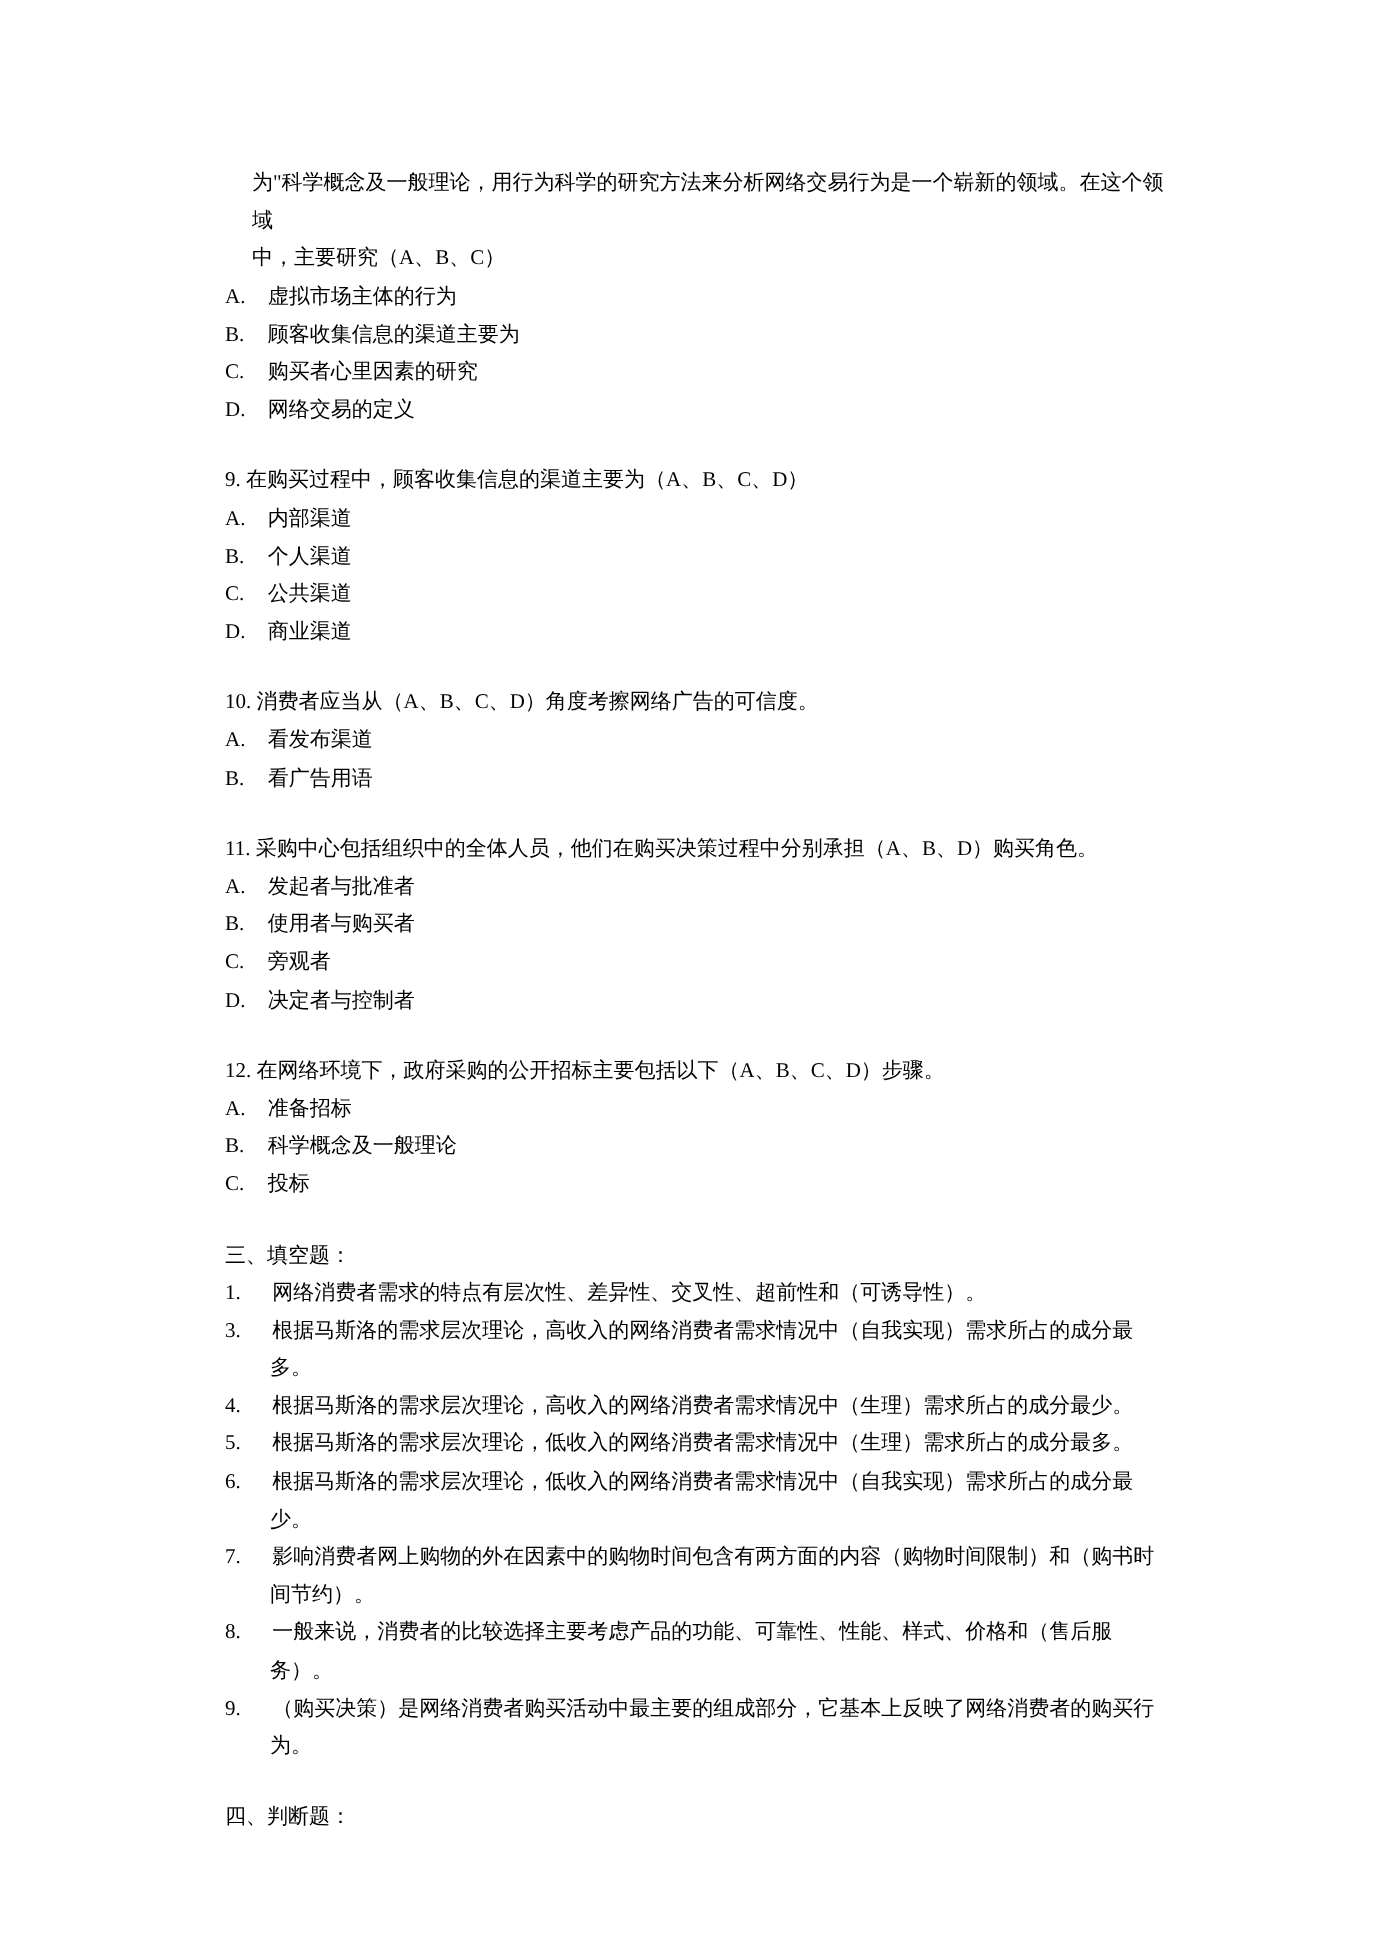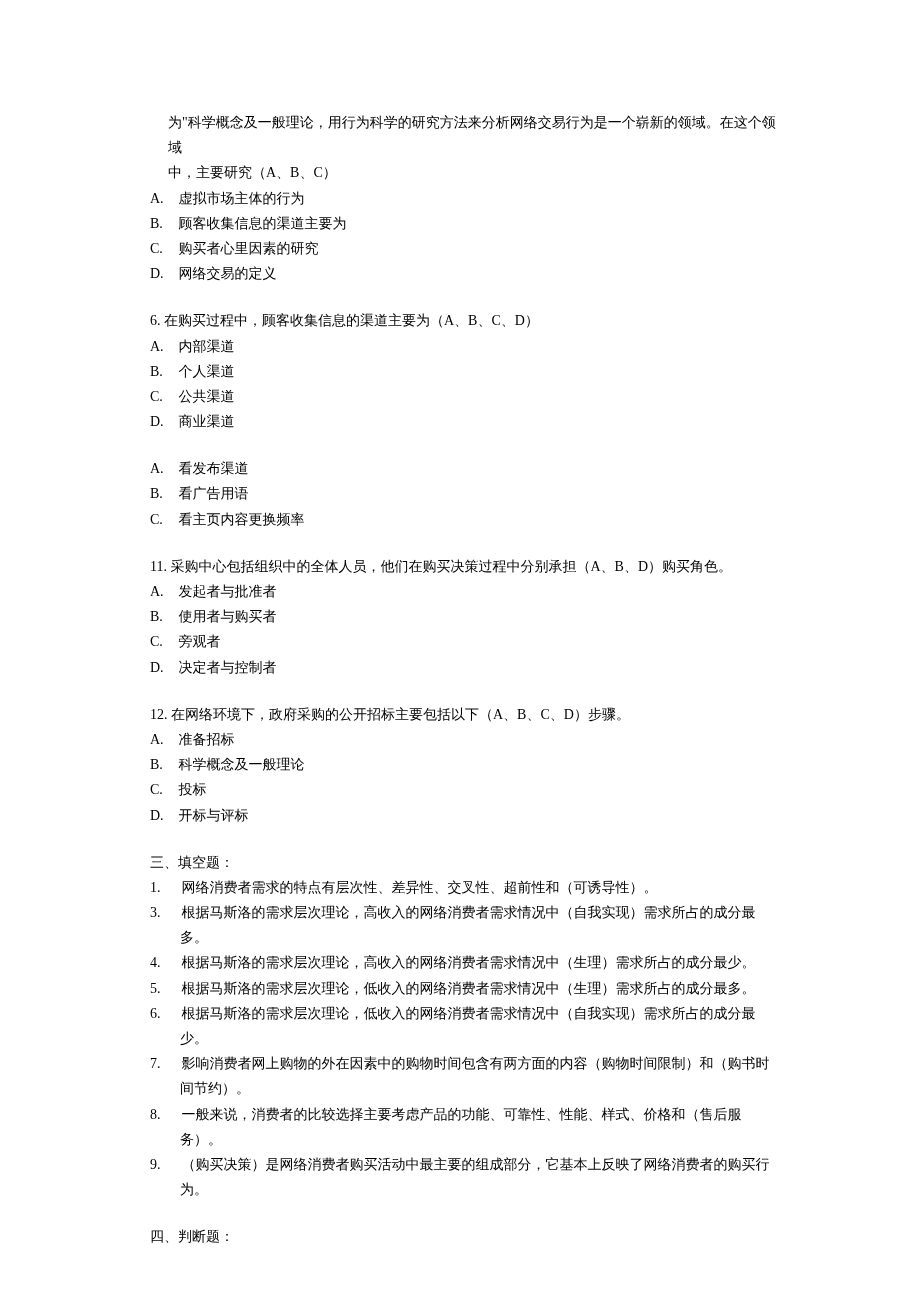"6. 在购买过程中，顾客收集信息的渠道主要为（A、B、C、D）" div.question-stem { text: 6 -> 9 }
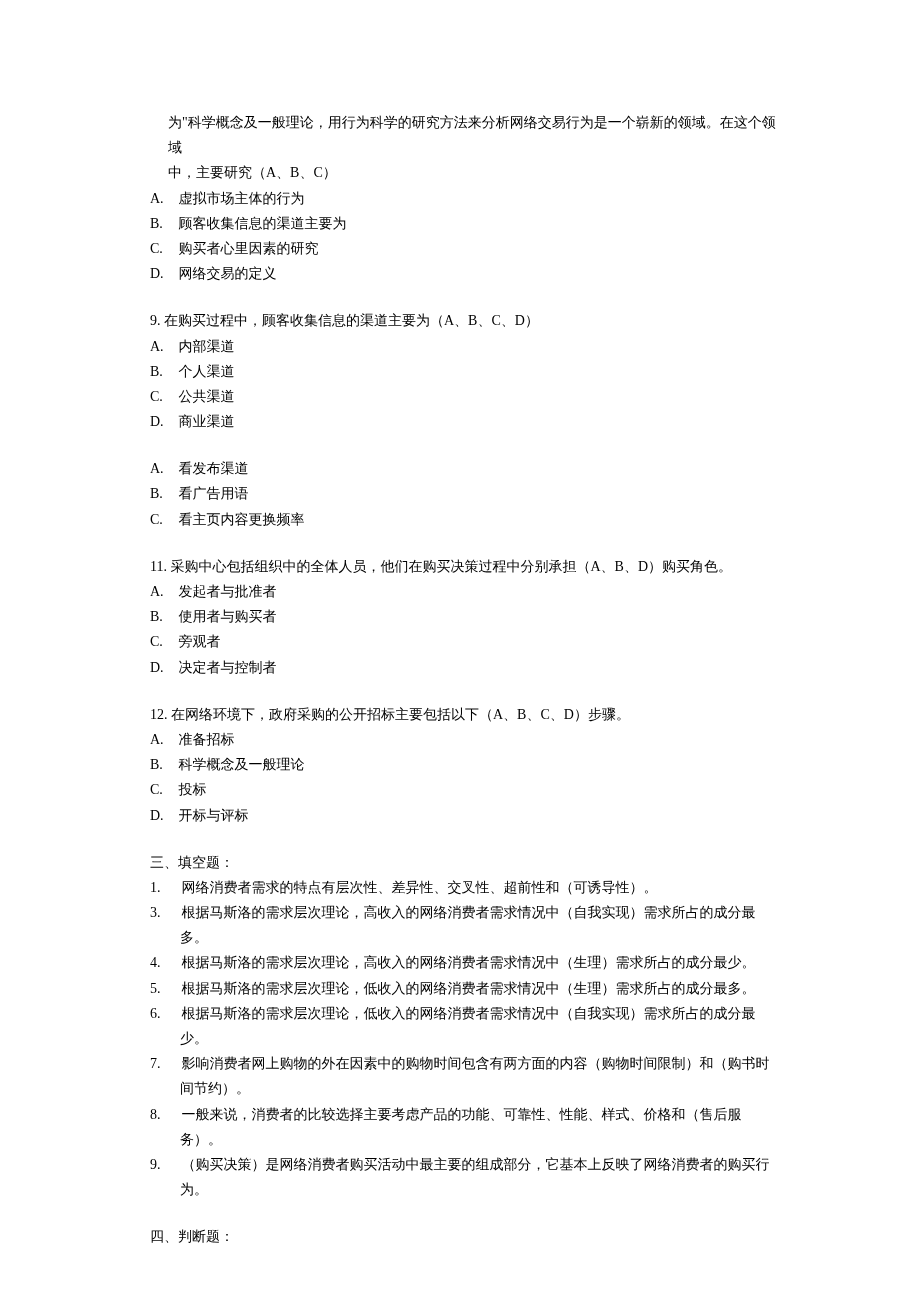"10. 消费者应当从（A、B、C、D）角度考擦网络广告的可信度。" div.question-stem { html: none -> <div>10. 消费者应当从（A、B、C、D）角度考擦网络广告的可信度。</div> }
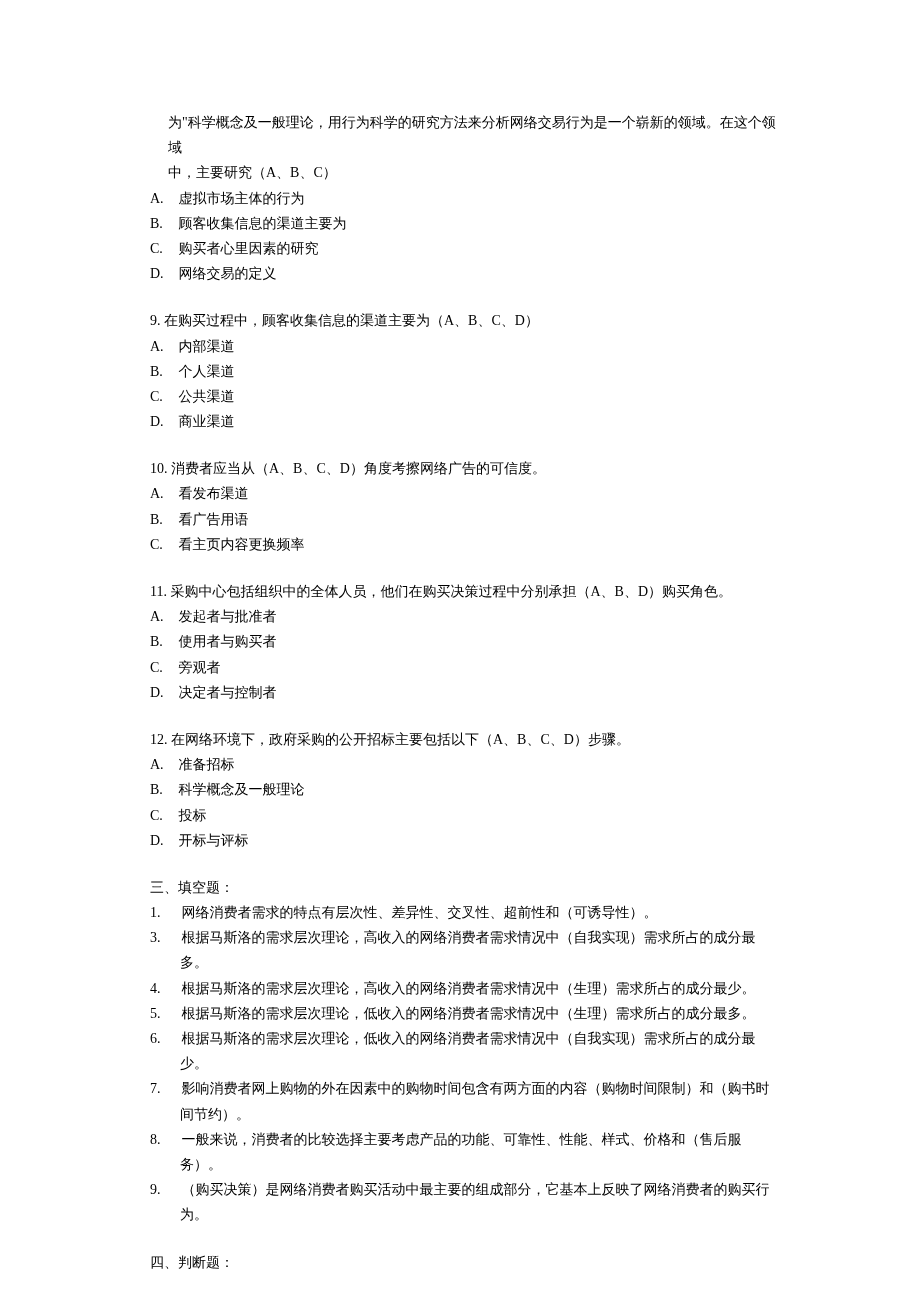"C. 看主页内容更换频率" div.option { html: <div><span>C.</span>&nbsp;&nbsp;&nbsp;<span>看主页内容更换频率</span></div> -> none }
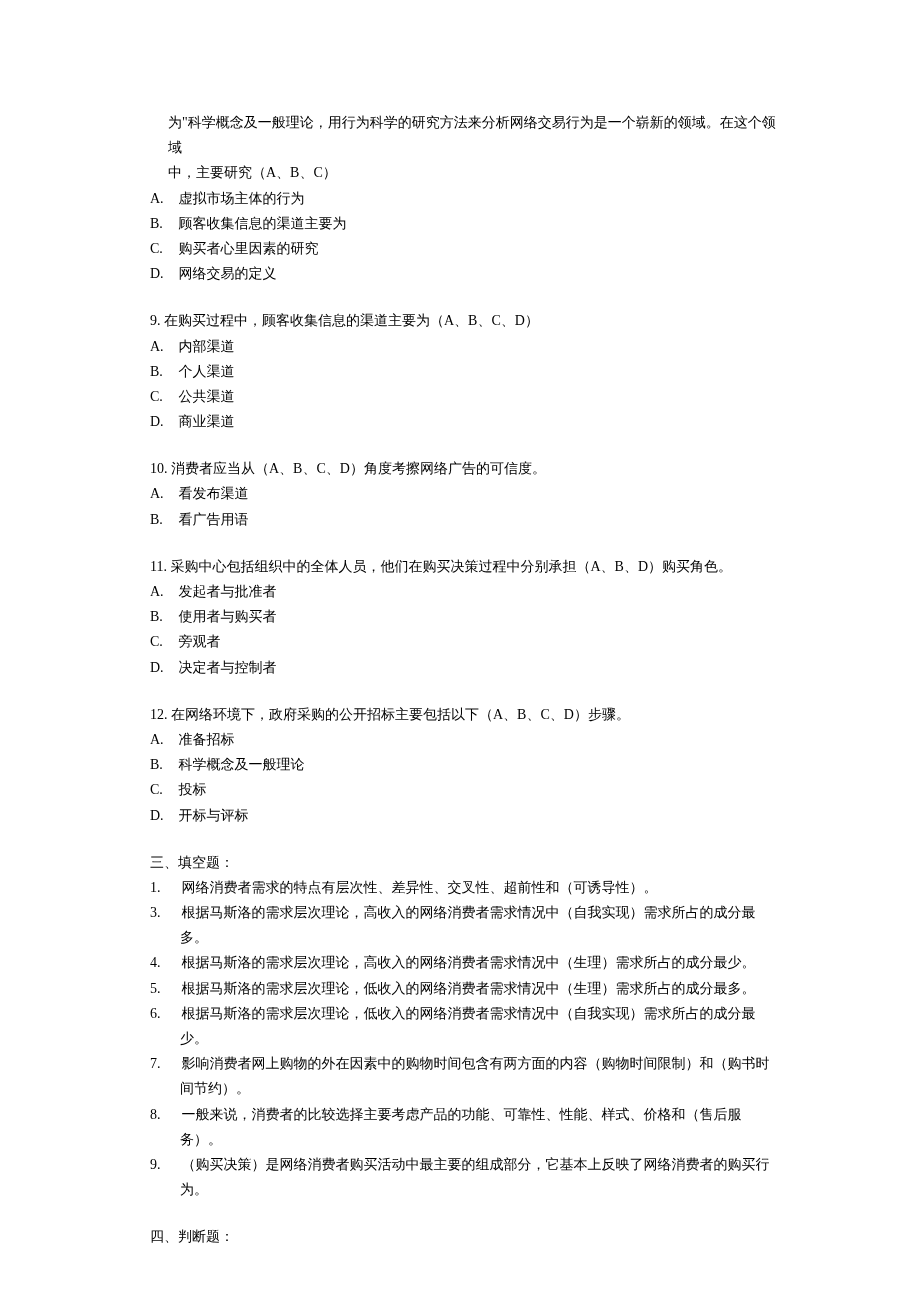"D. 开标与评标" div.option { html: <div><span>D.</span>&nbsp;&nbsp;&nbsp;<span>开标与评标</span></div> -> none }
